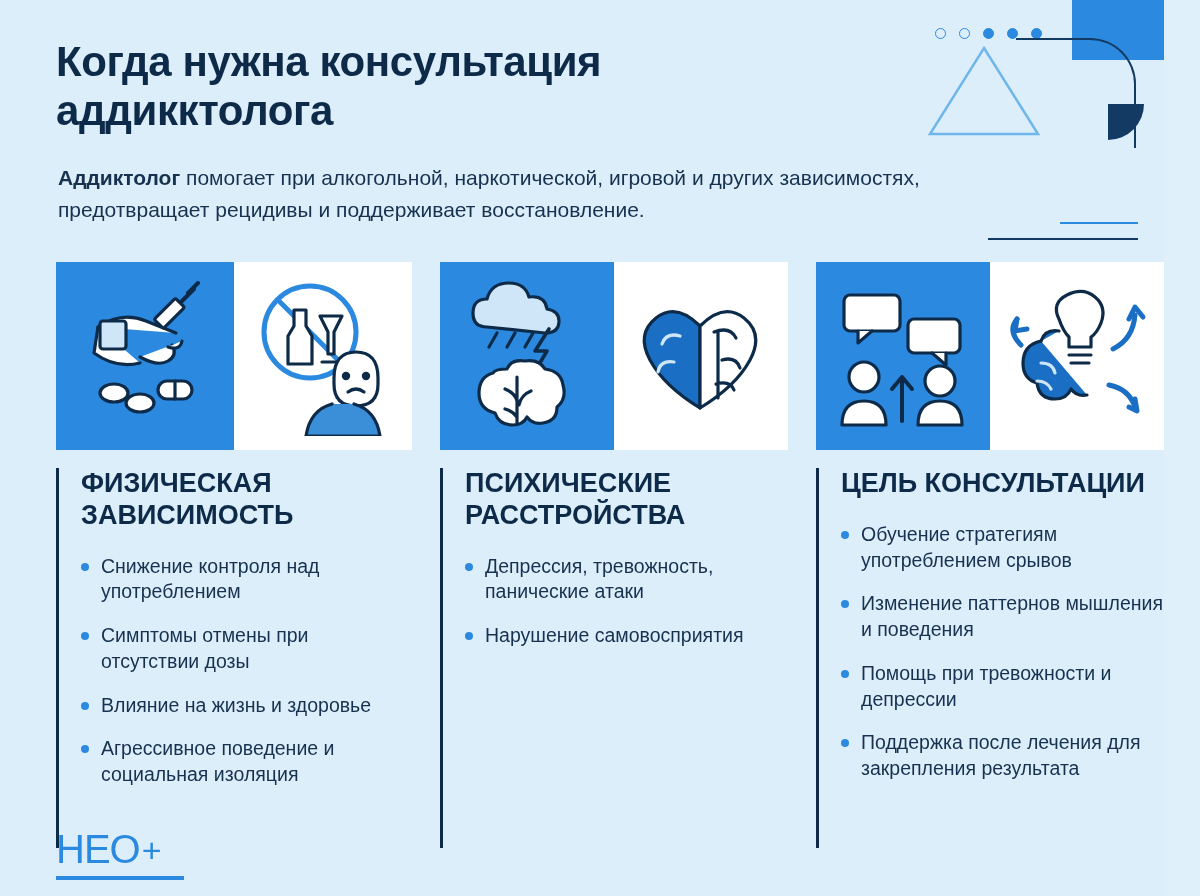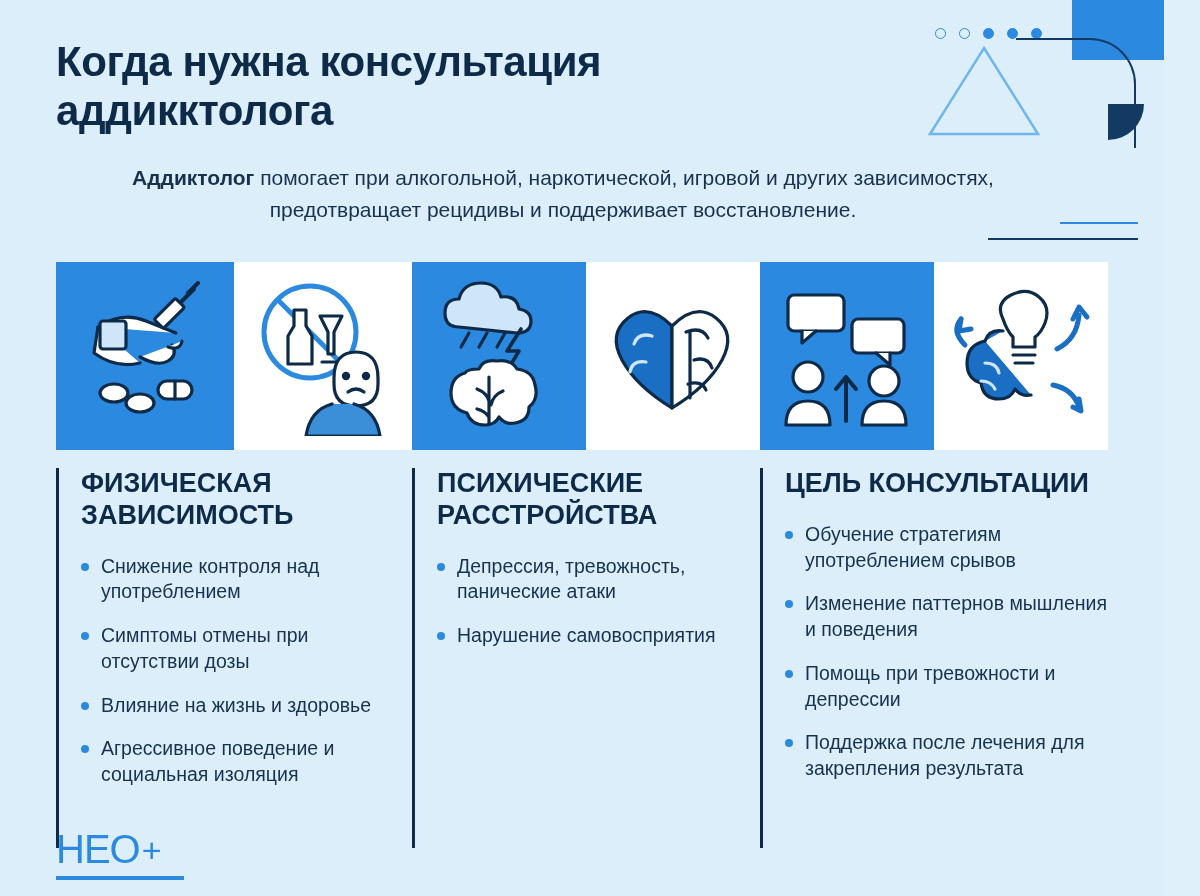"Аддиктолог помогает при алкогольной," .subtitle { text-align: center -> none }
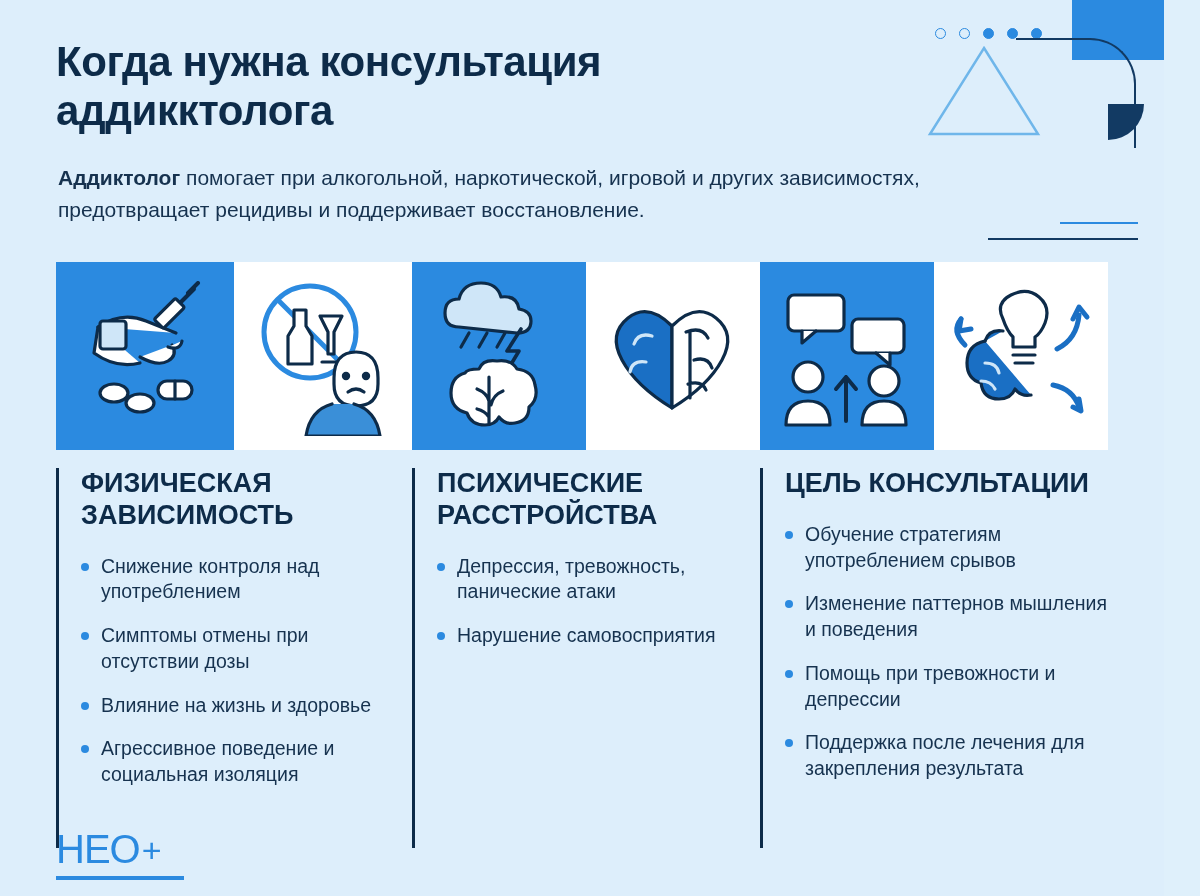"ФИЗИЧЕСКАЯ ЗАВИСИМОСТЬ" .columns { gap: none -> 22px; justify-content: none -> space-between }
